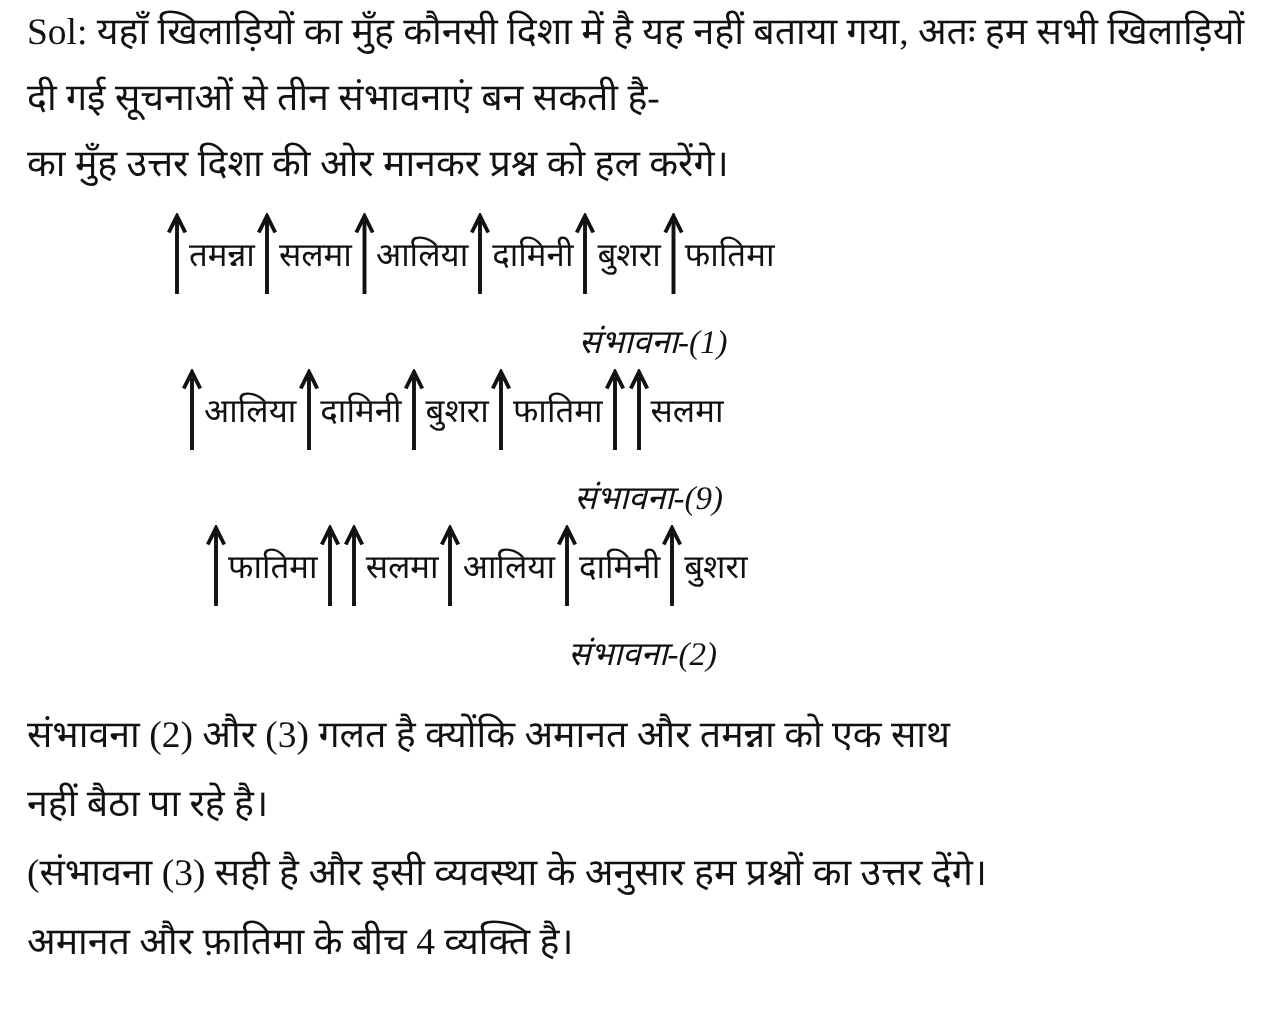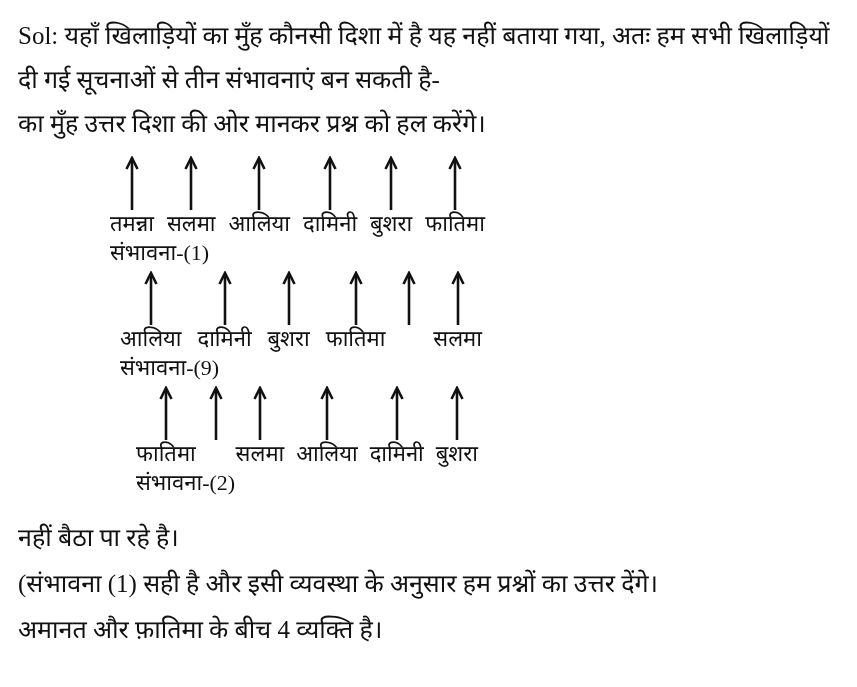"Sol: यहाँ खिलाड़ियों का मुँह" .page { padding-top: 14px -> none }
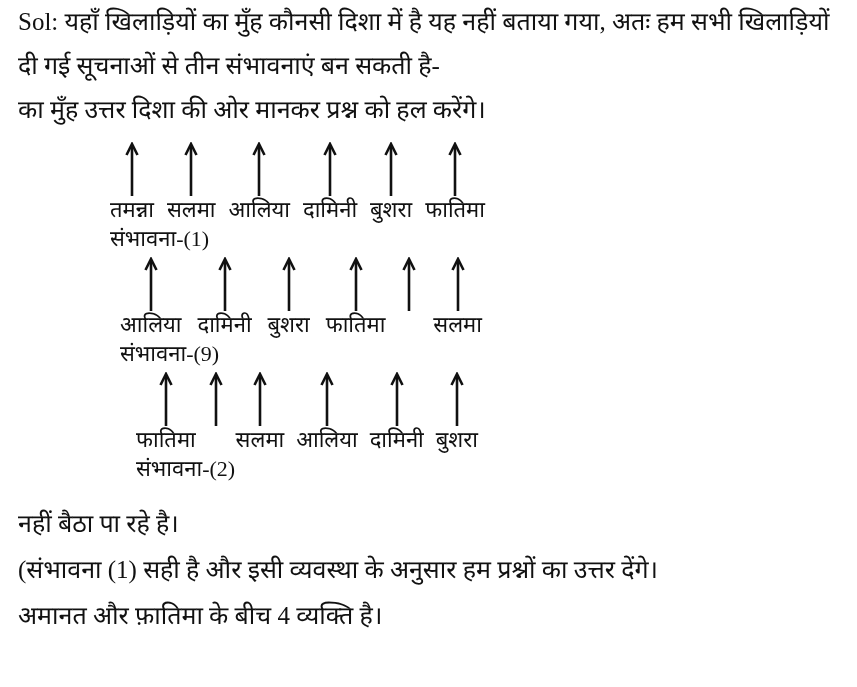"तमन्ना" .cell { flex-direction: column -> row }
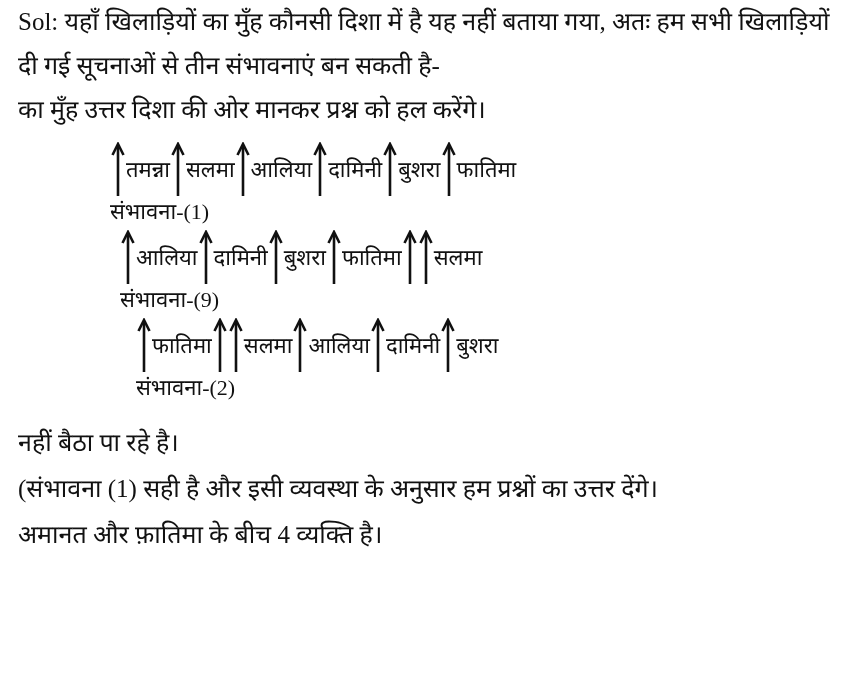"संभावना-(1)" .caption { font-style: none -> italic; margin-top: 2px -> 18px; text-align: left -> right }
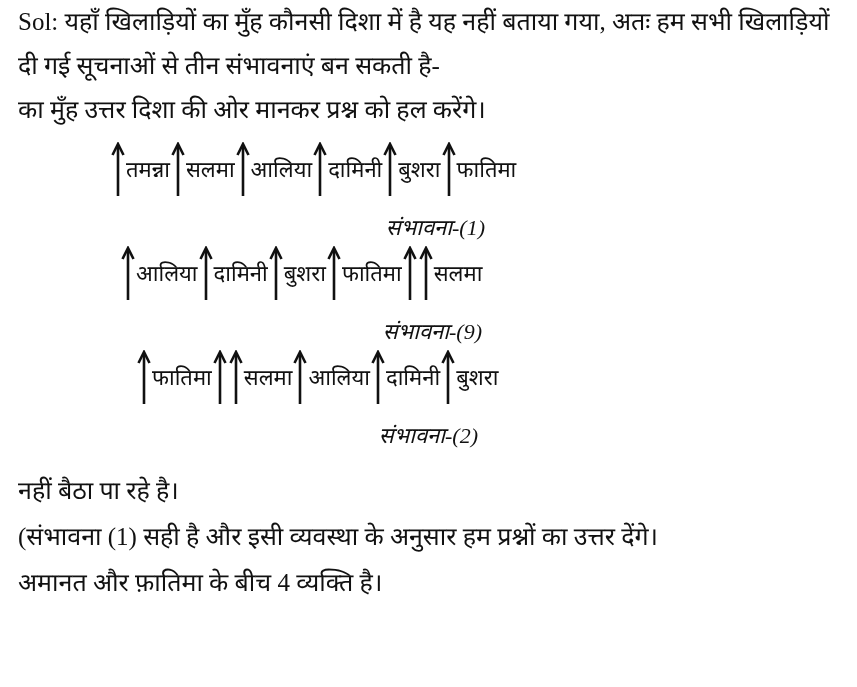"संभावना (2) और (3) गलत" p.para { html: none -> <p>संभावना (2) और (3) गलत है क्योंकि अमानत और तमन्ना को एक साथ</p> }
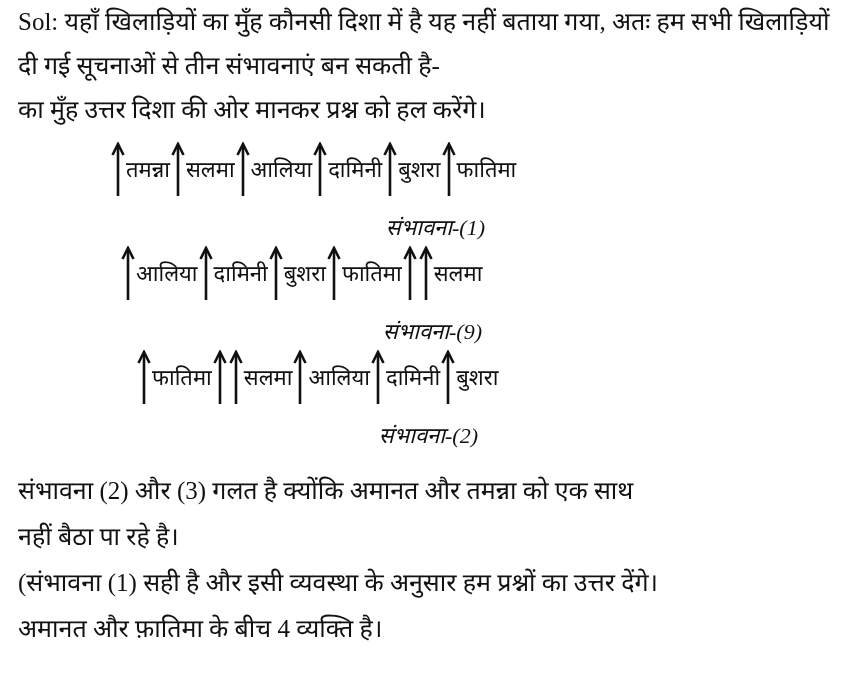"(संभावना (1) सही है और" p.para { text: 1 -> 3 }
